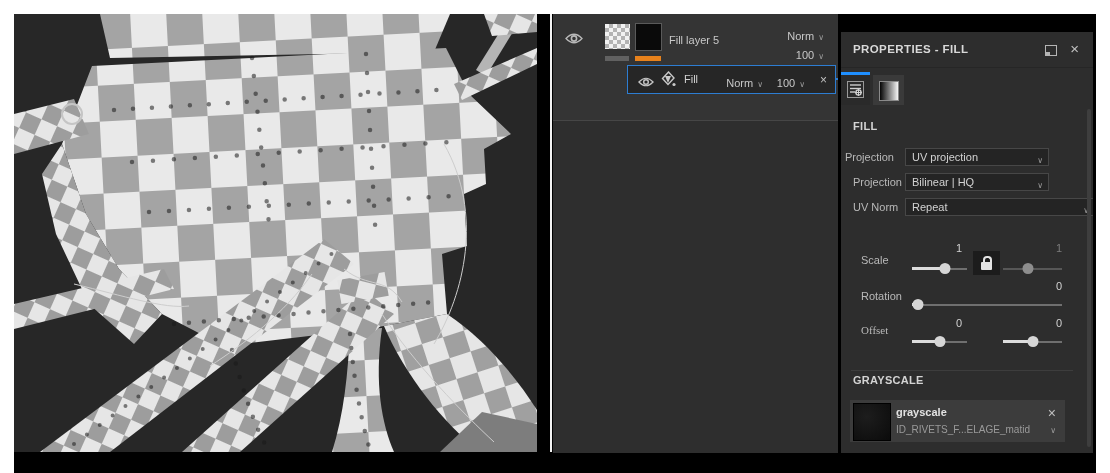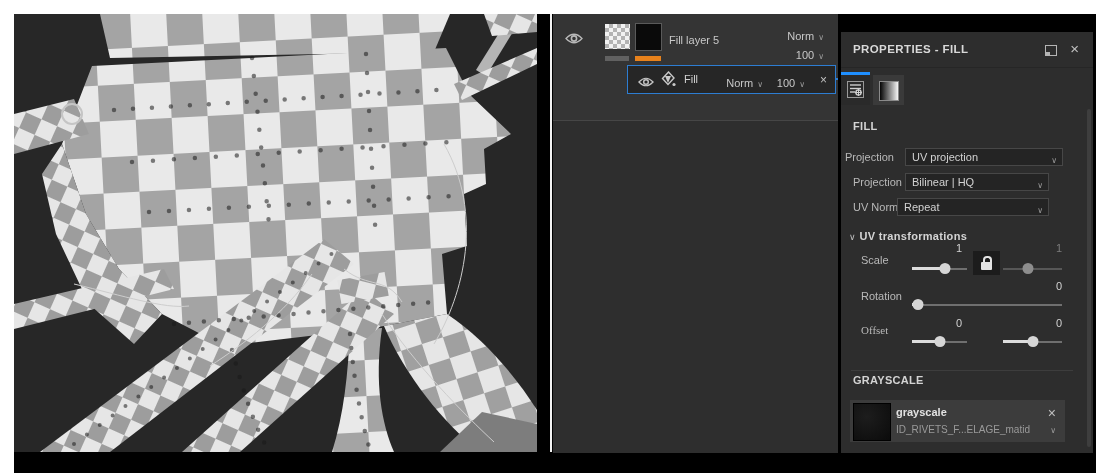"UV projection" div.abs { width: 158px -> 144px }
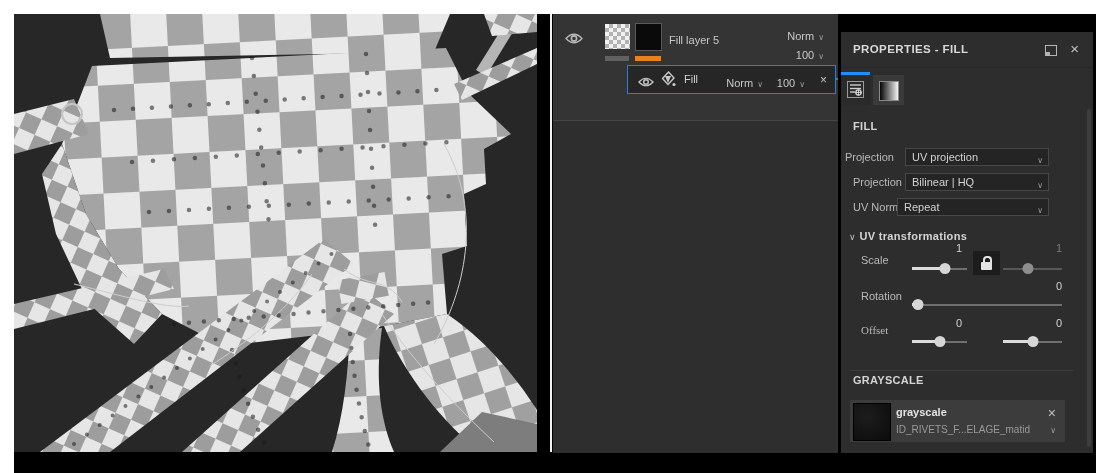"Repeat" div.abs { left: 56px -> 64px; width: 152px -> 190px }
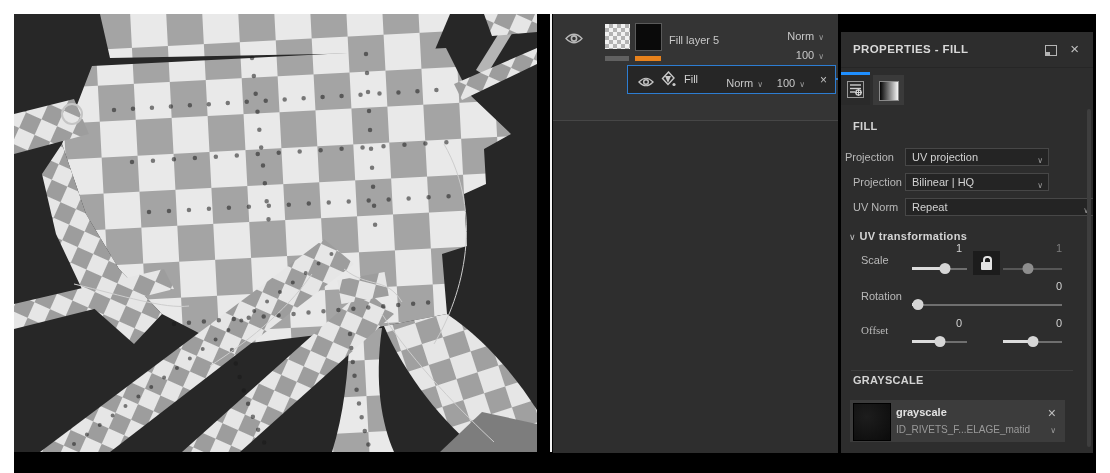"∨ UV transformations" span.abs { html: <span> <span>∨</span><span>UV transformations</span> </span> -> none }
